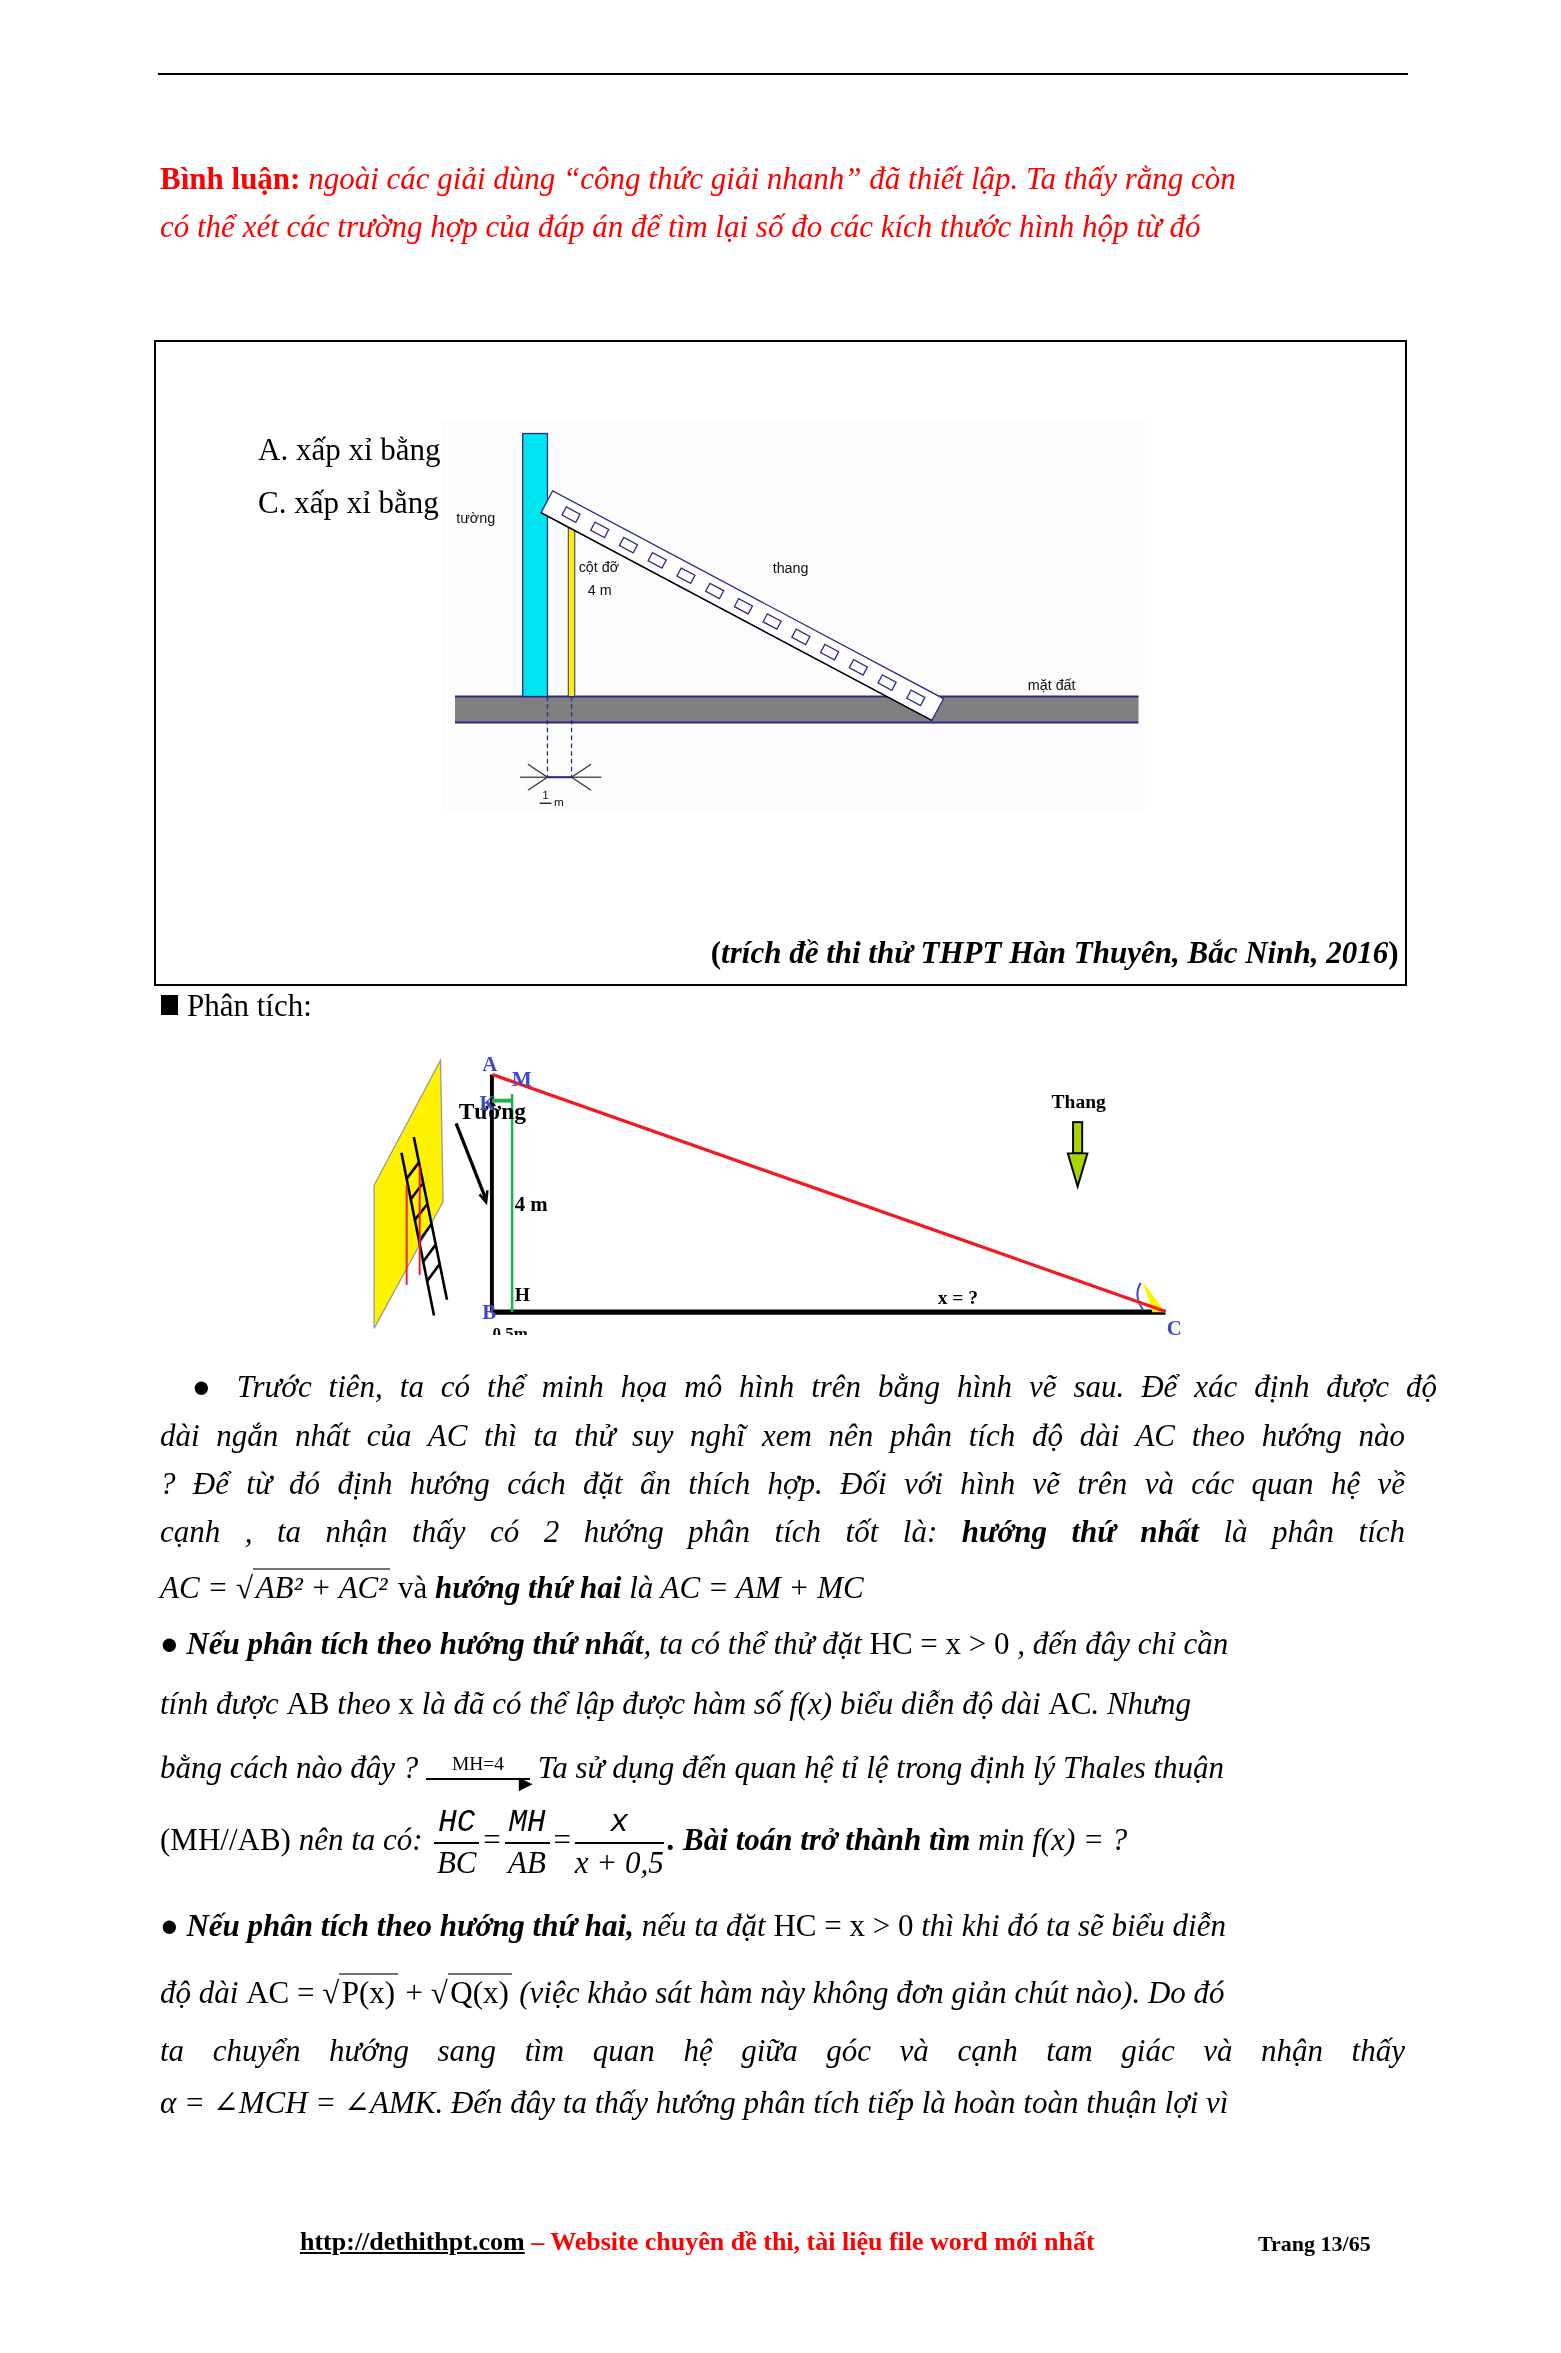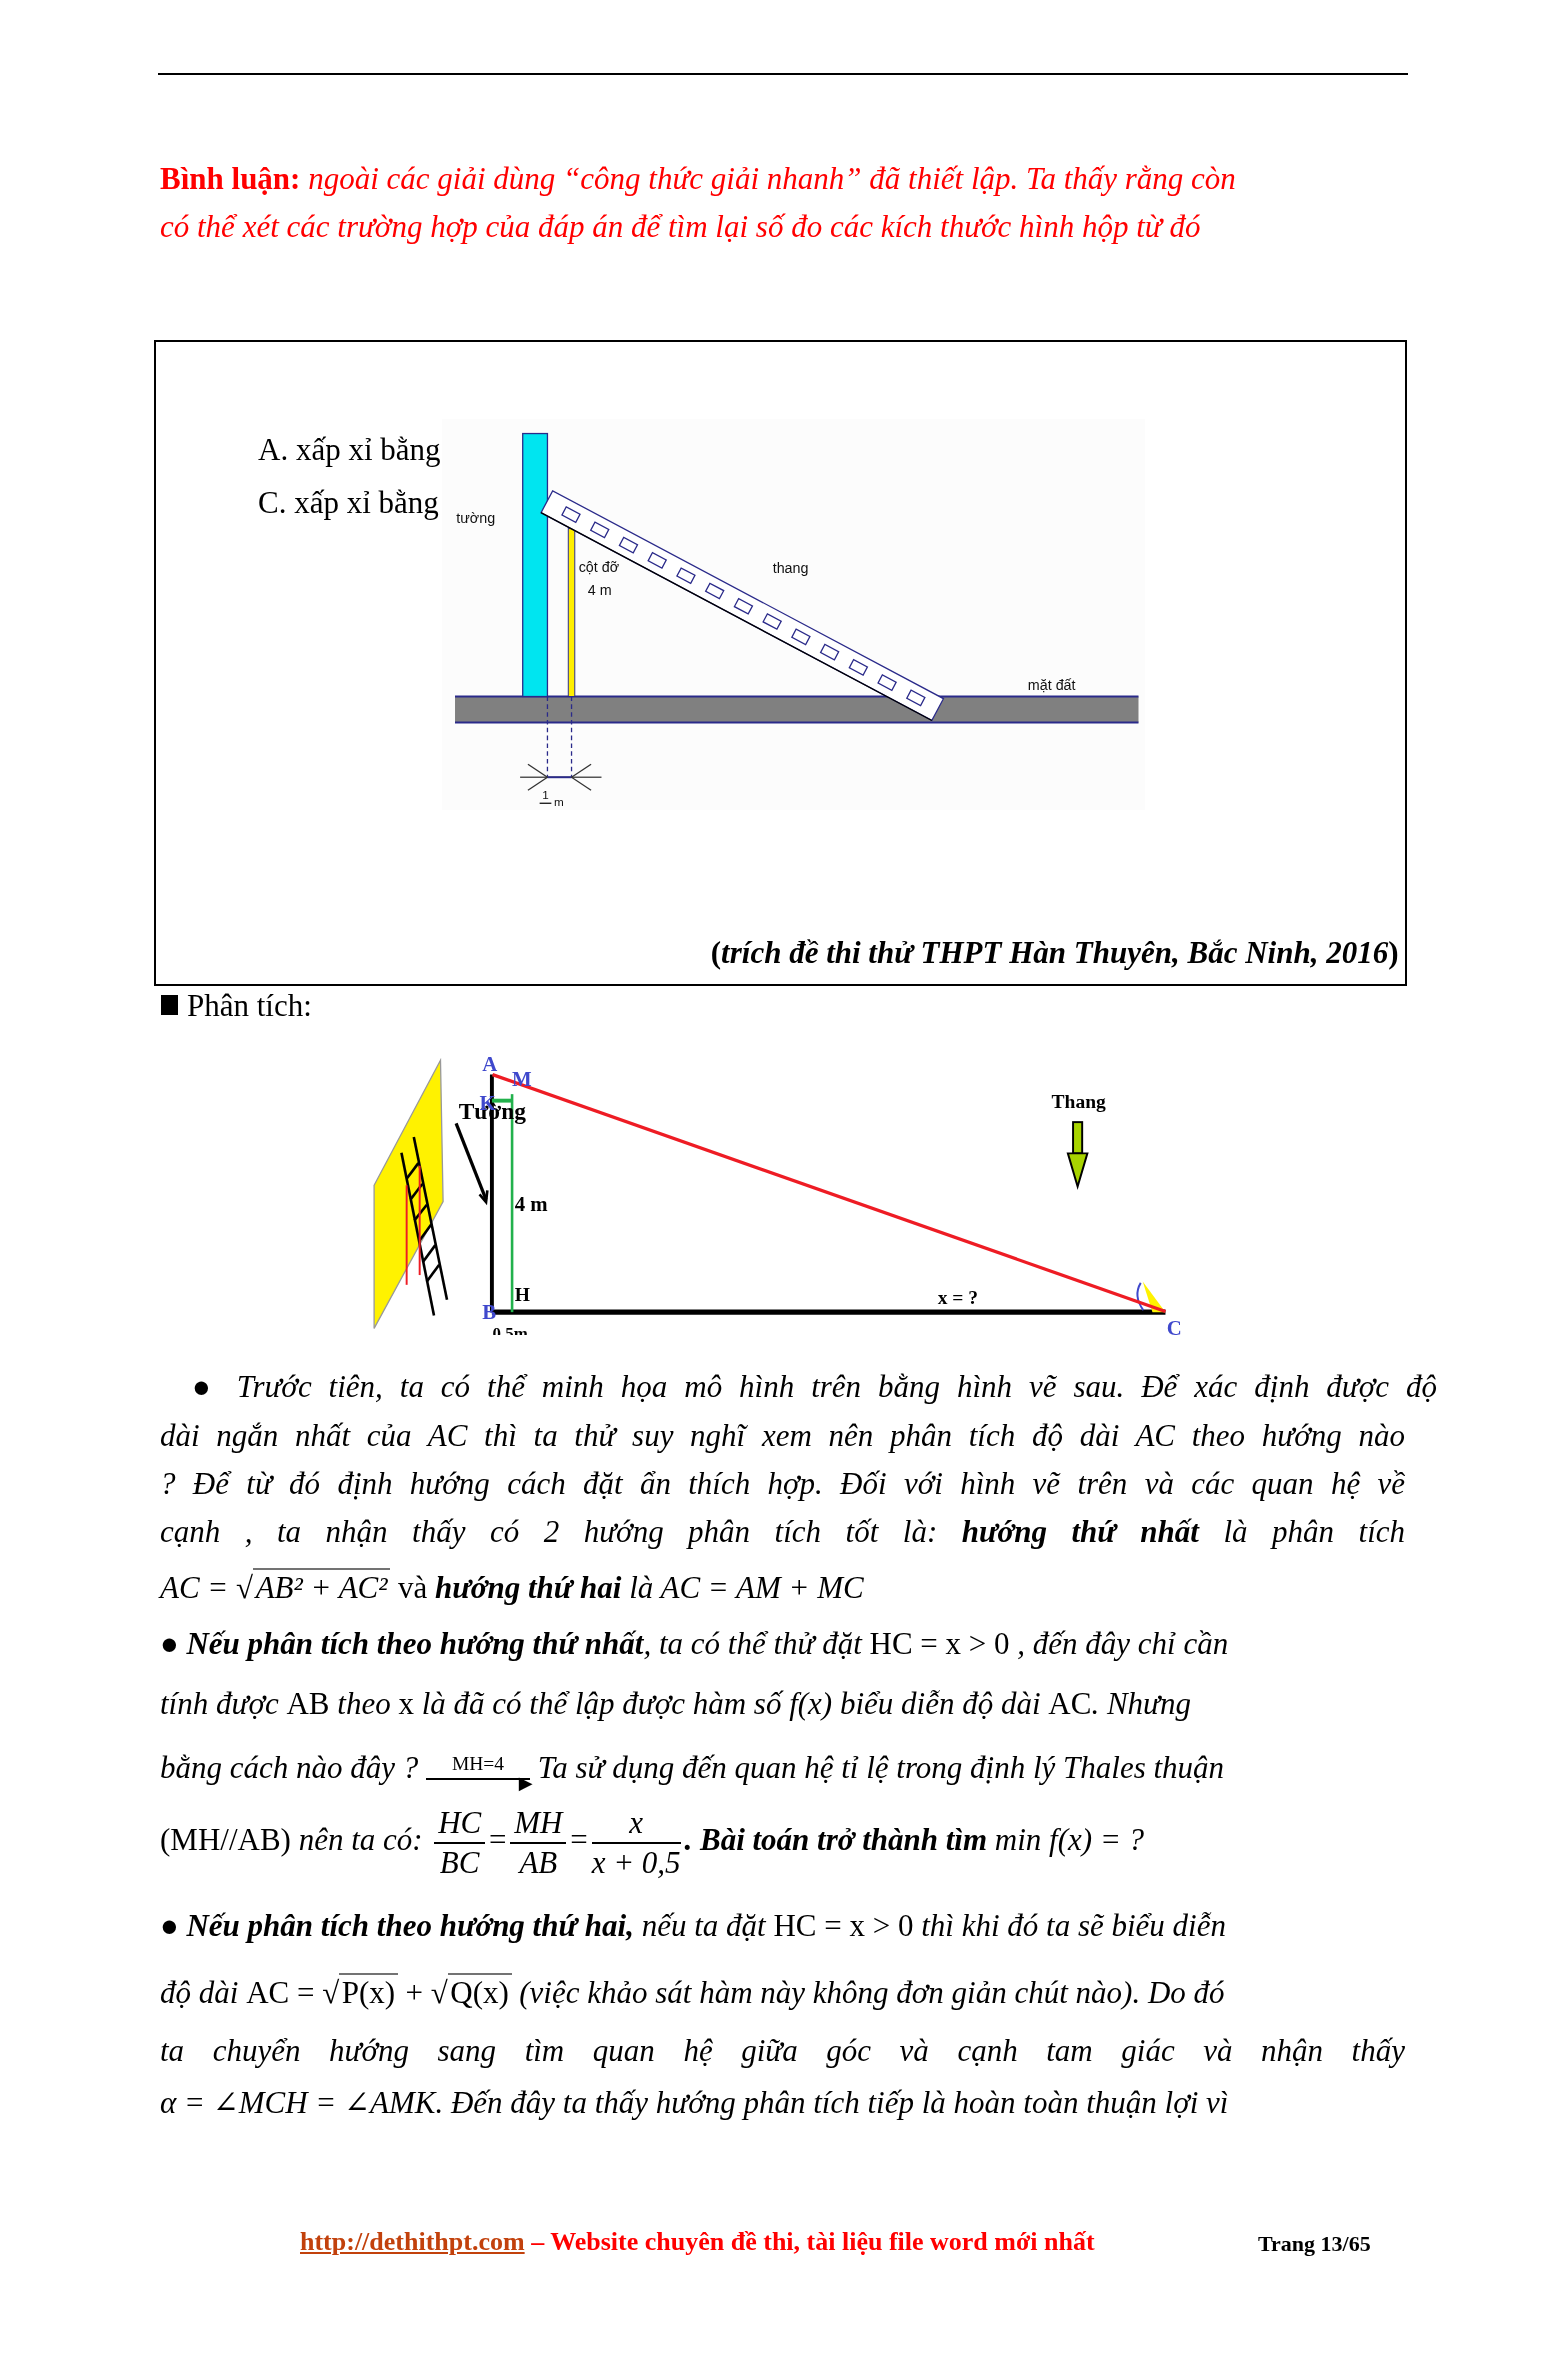"HC" .frac .n { font-family: none -> Liberation Mono, monospace }
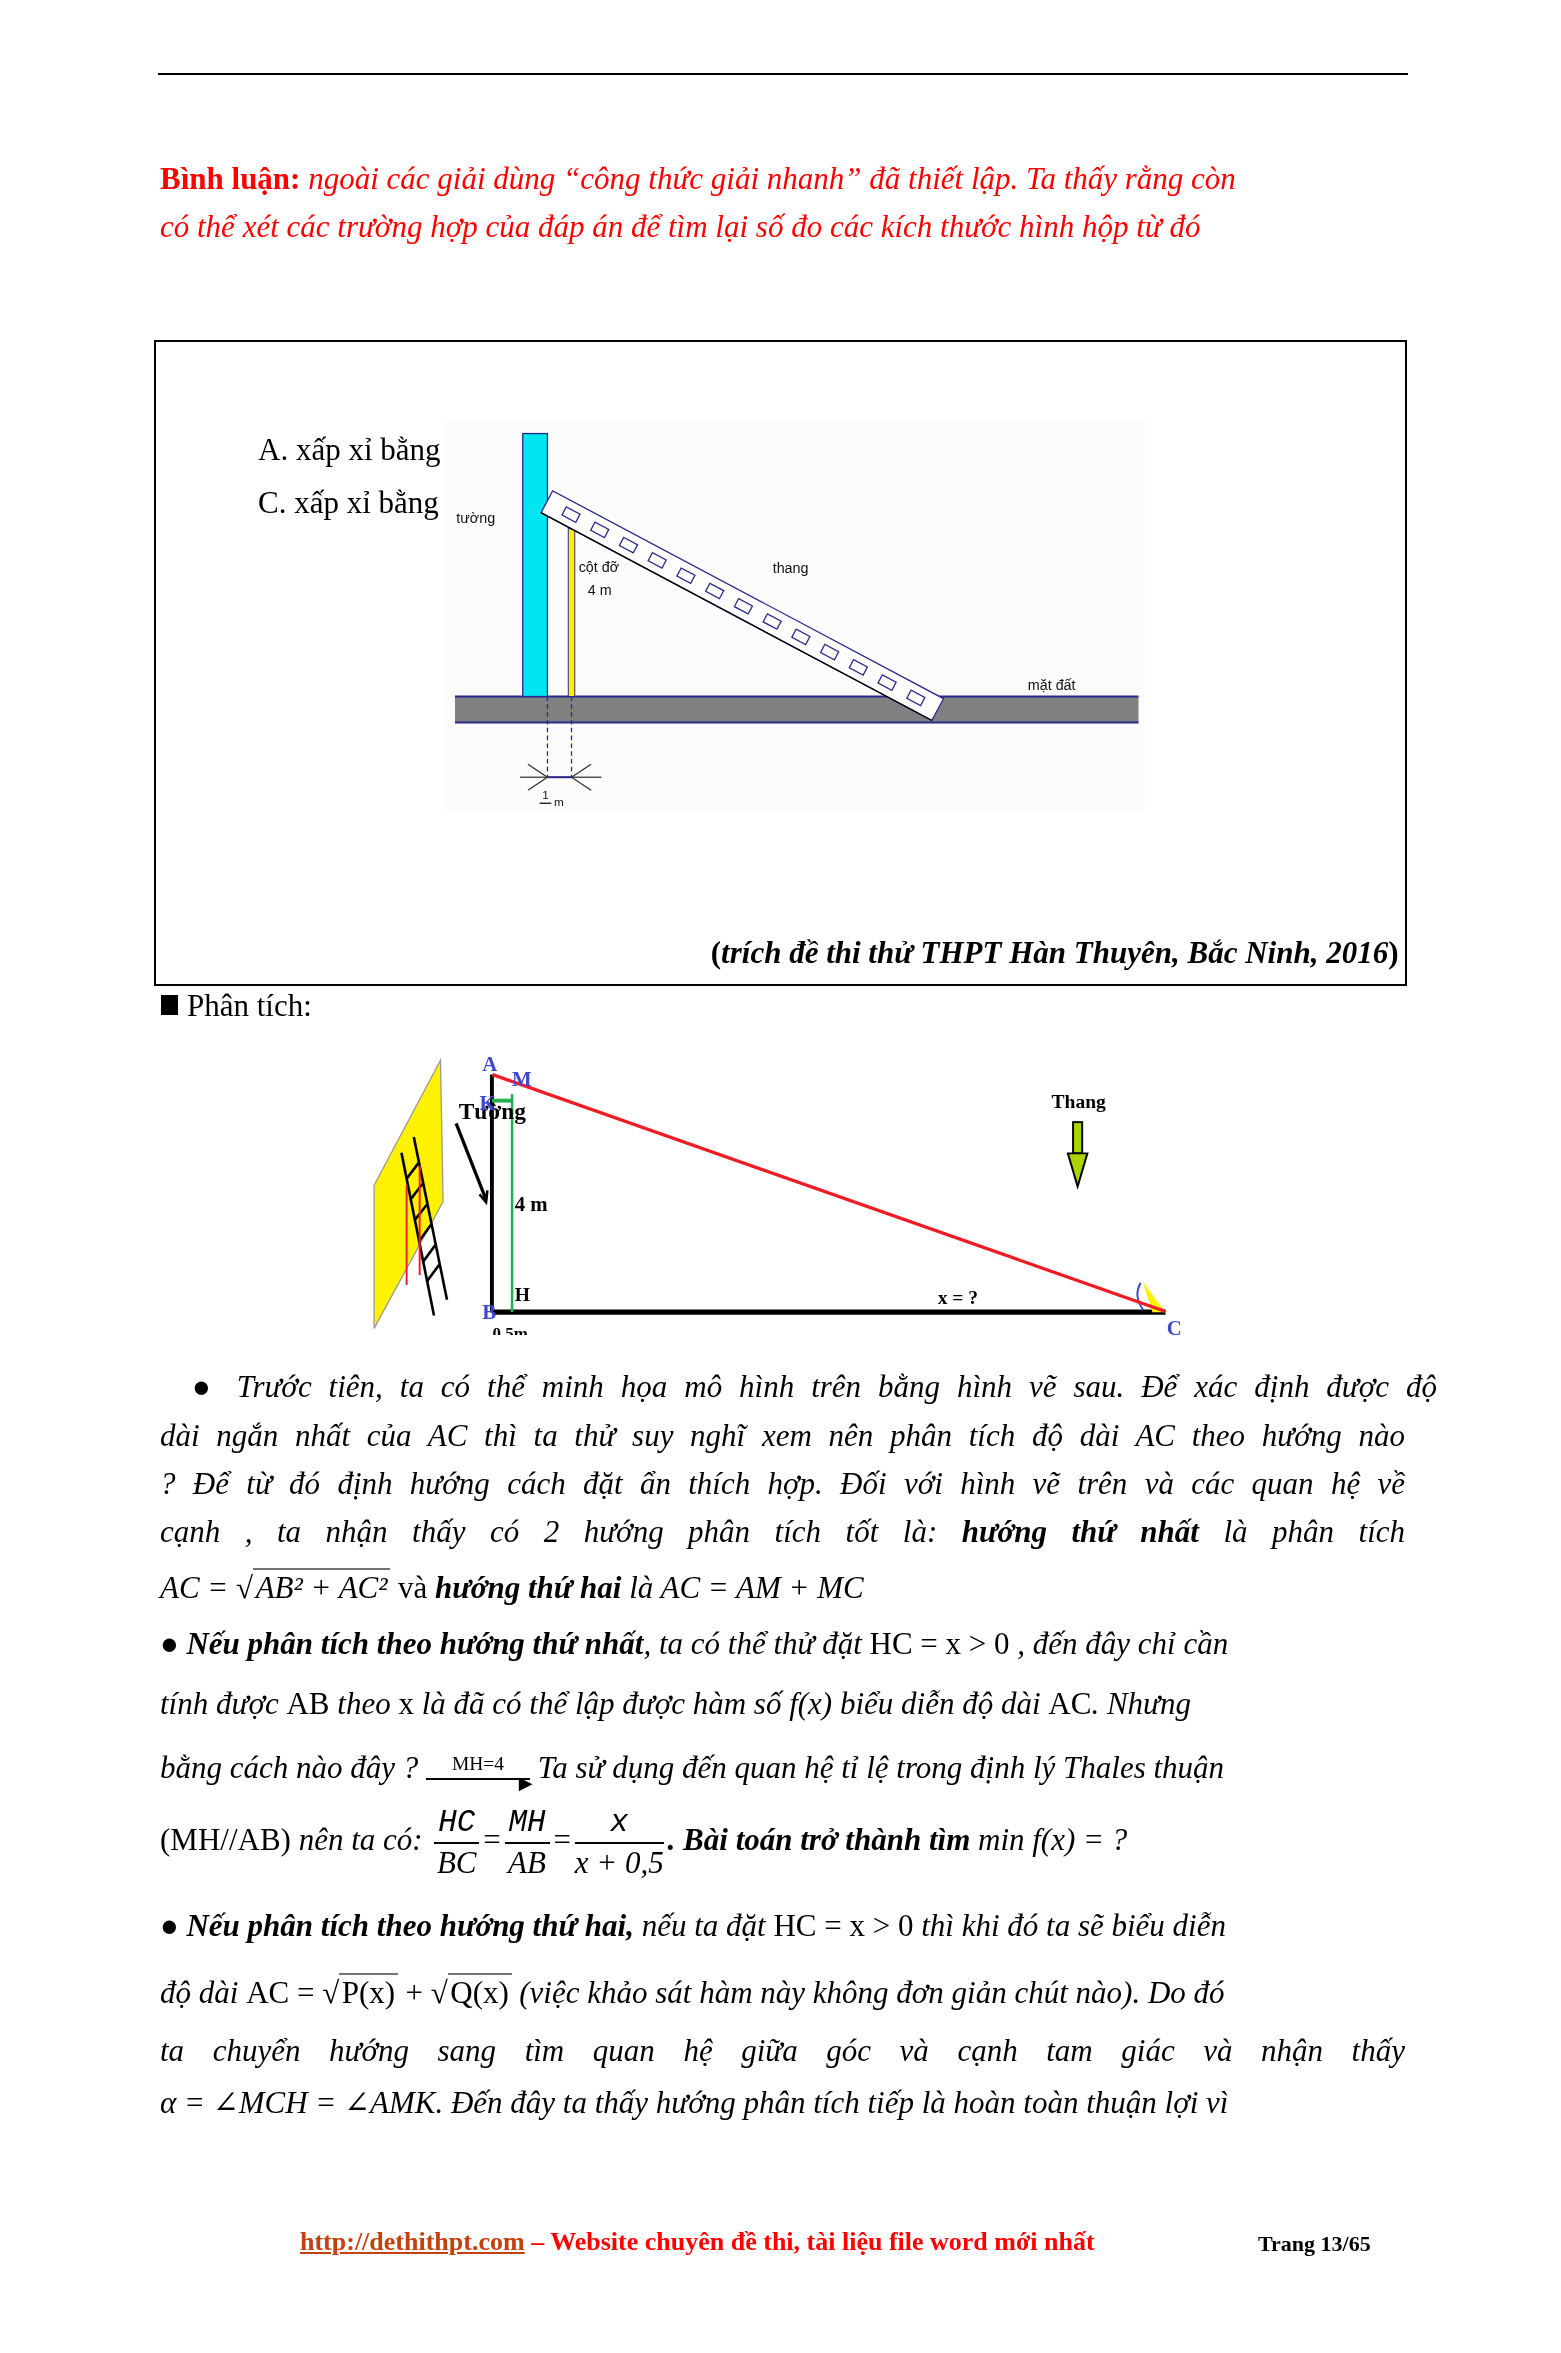"http://dethithpt.com" .footer .link { color: #c2410c -> #000000 }
